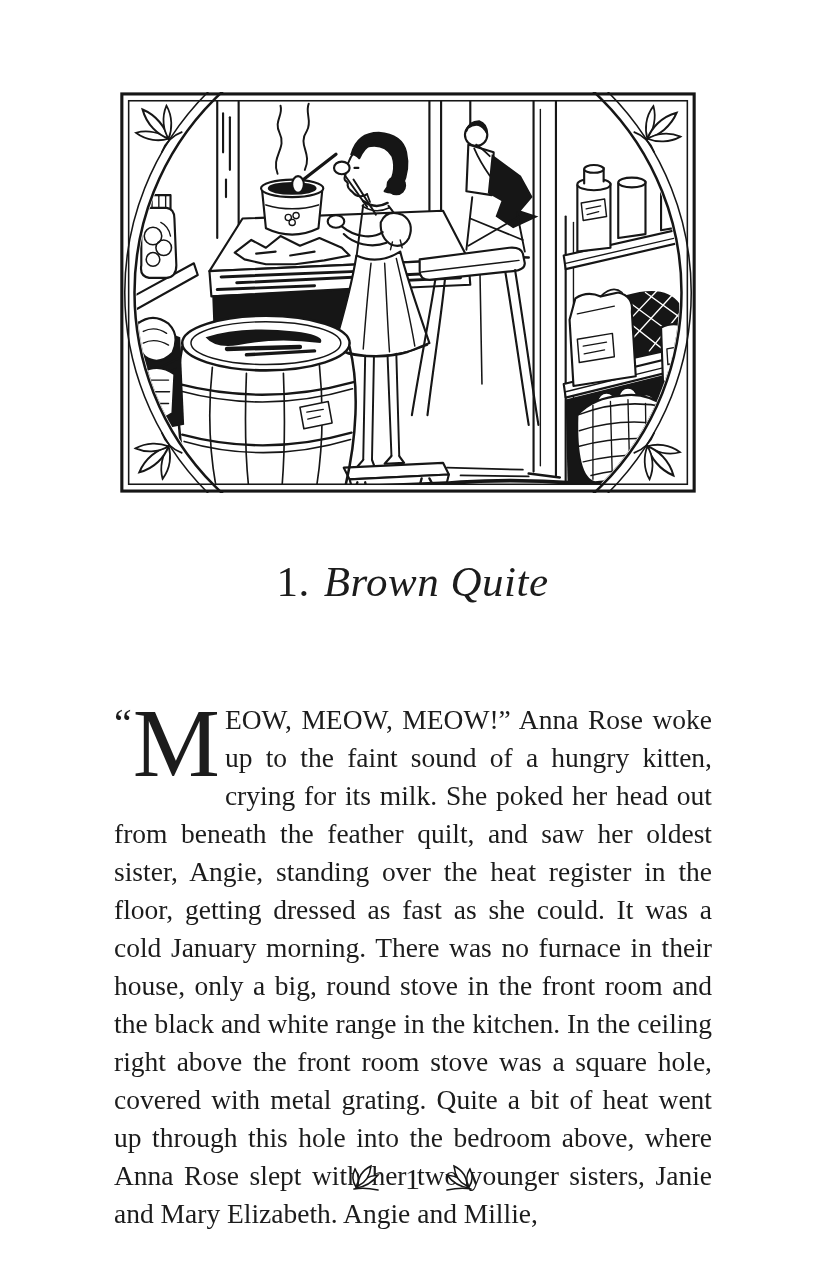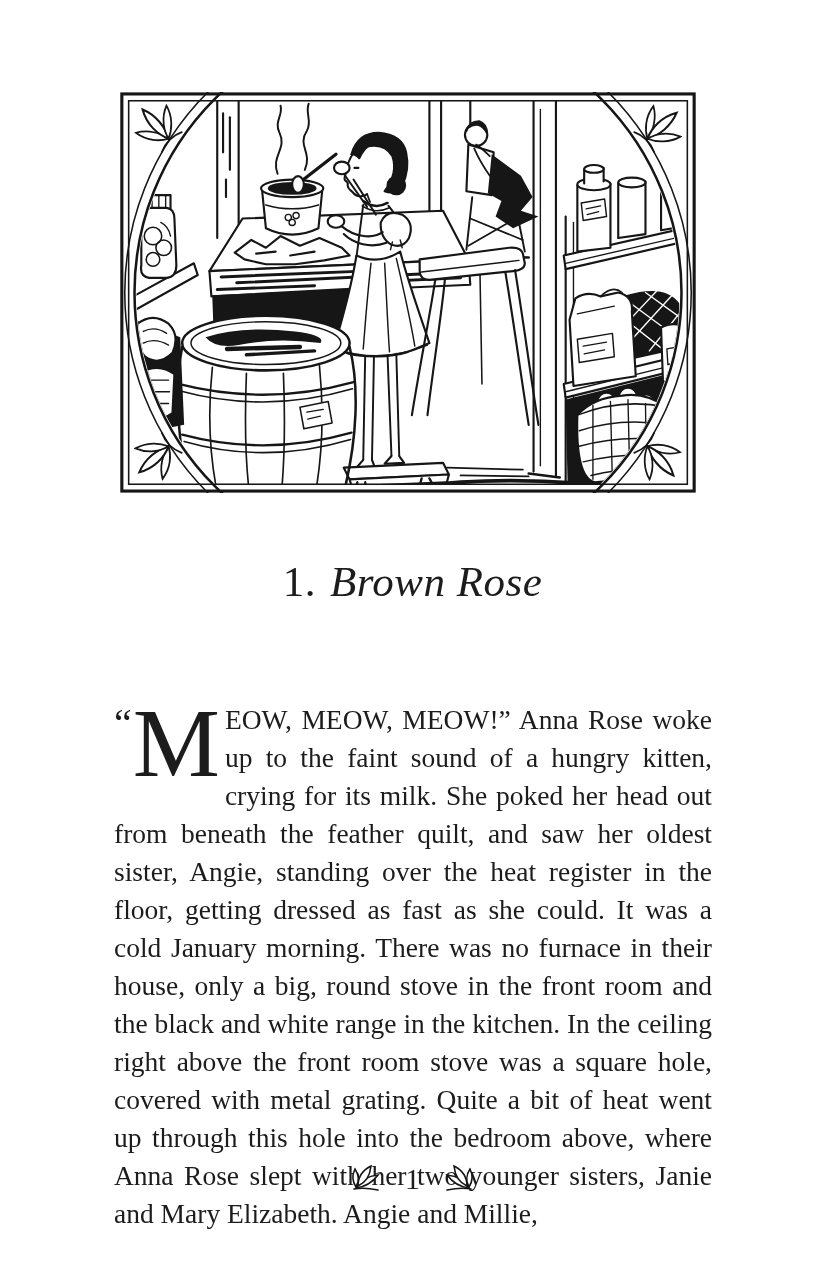"Brown Rose" span.name { text: Rose -> Quite }
